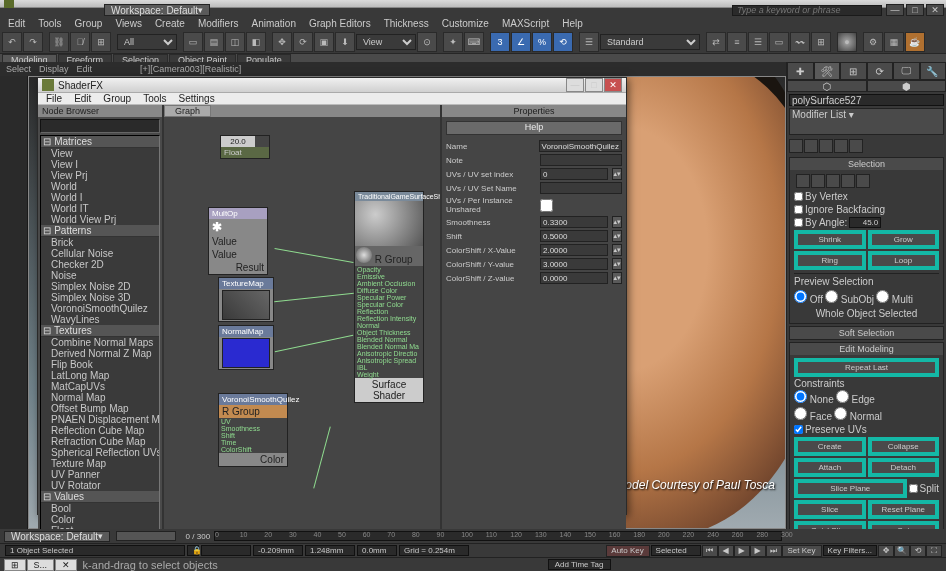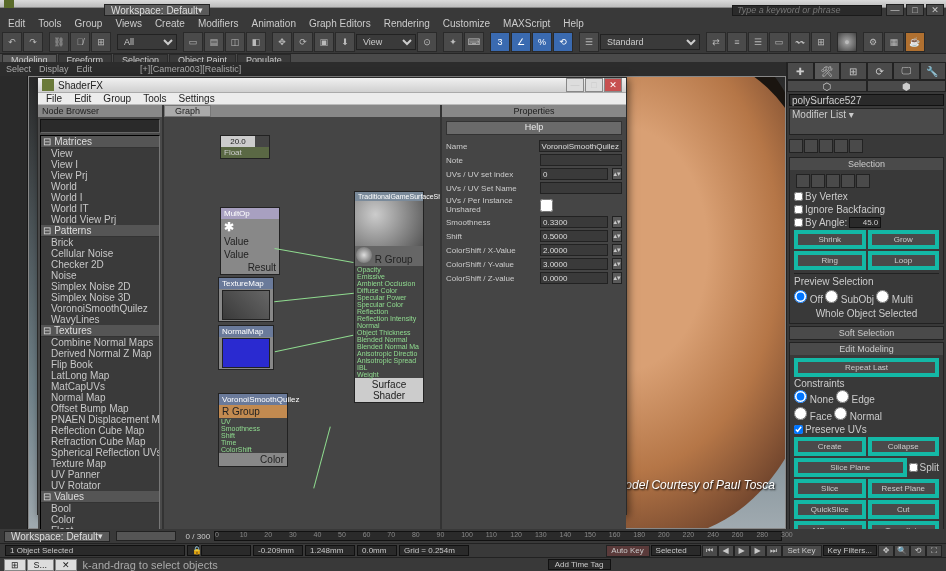"Rendering" span { text: Rendering -> Thickness }
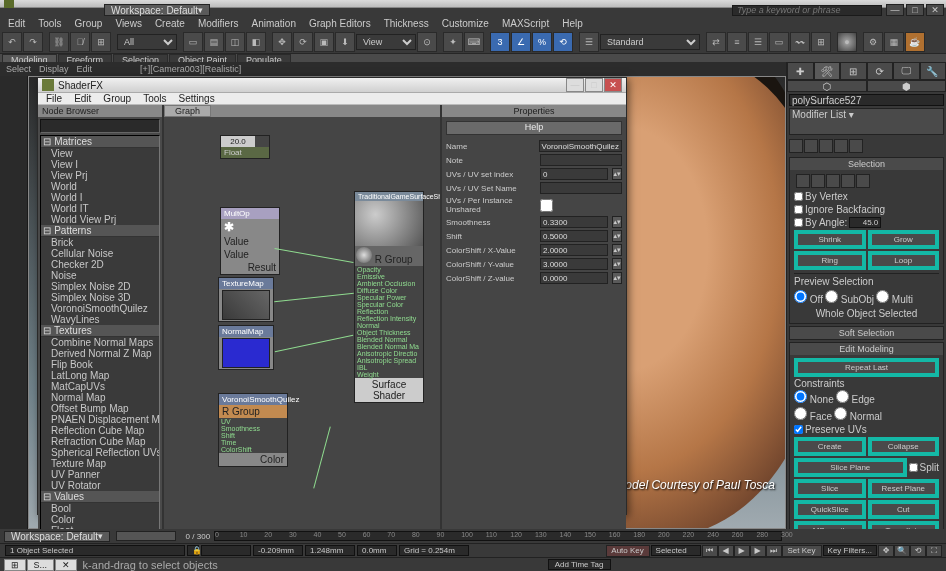"MultOp" div.node { left: 56px -> 44px }
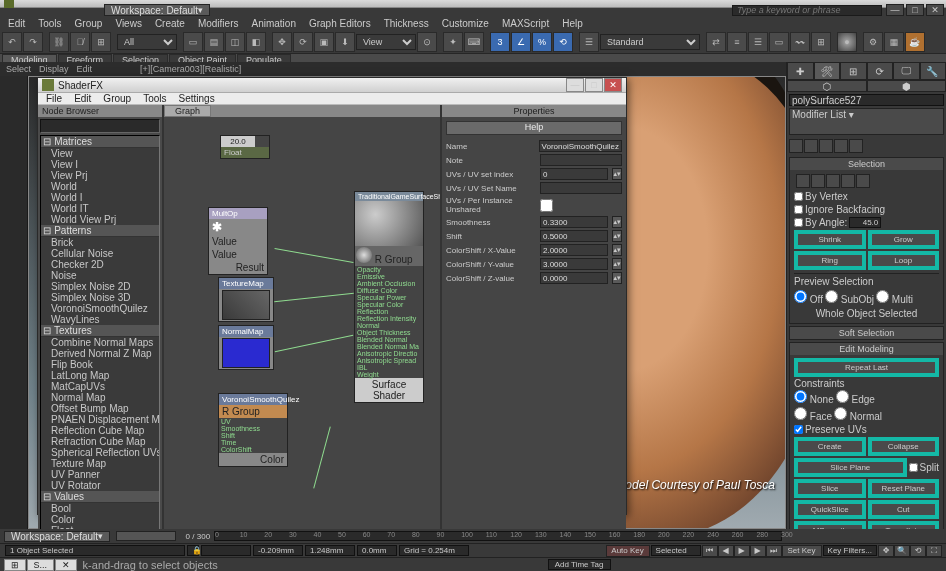"Attach" div.row { html: none -> <div> <div>Attach</div> <div>Detach</div> </div> }
